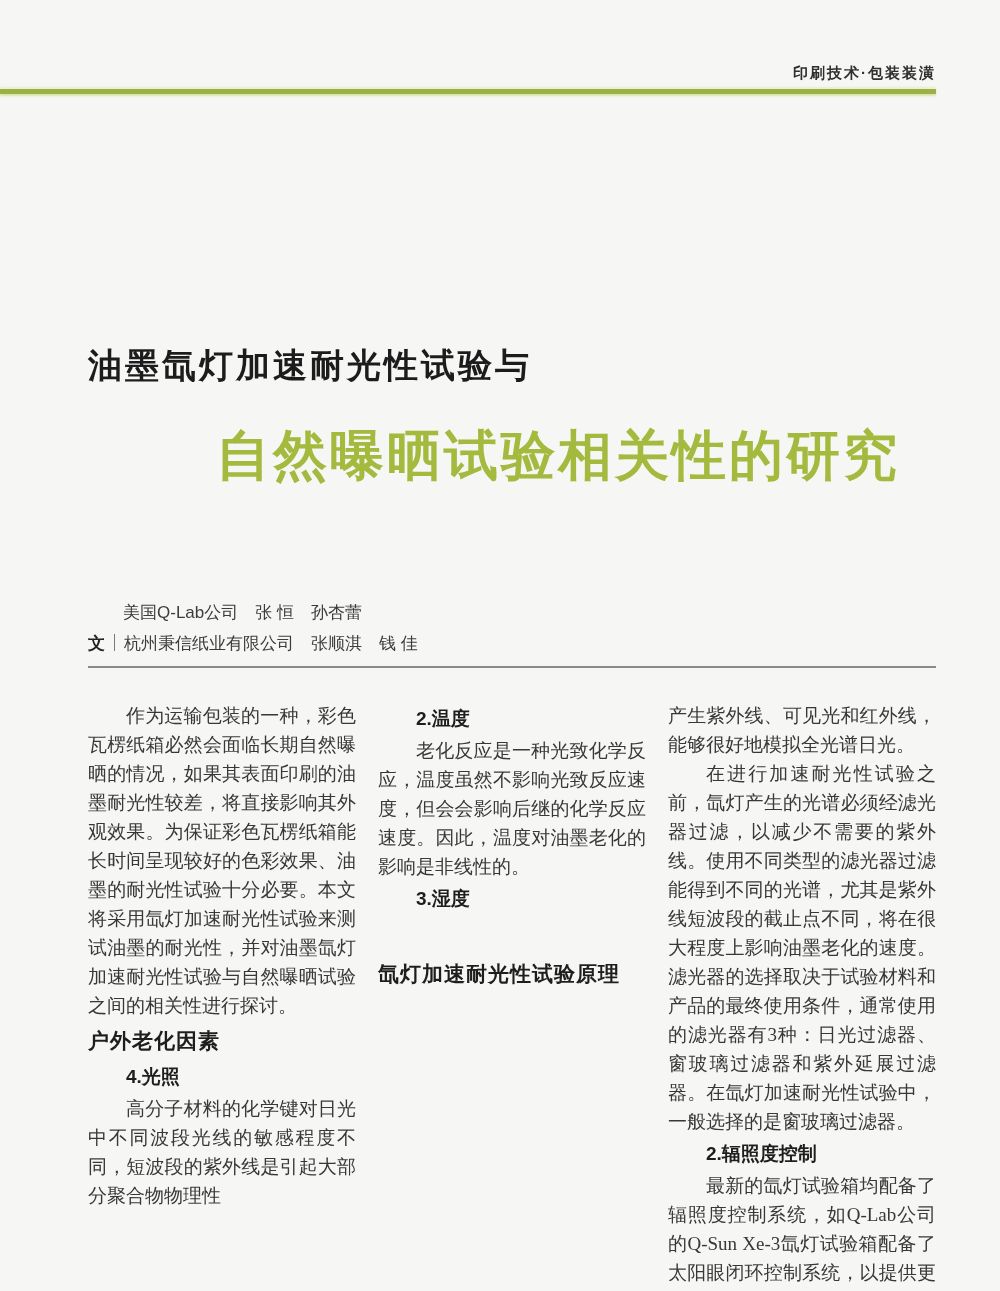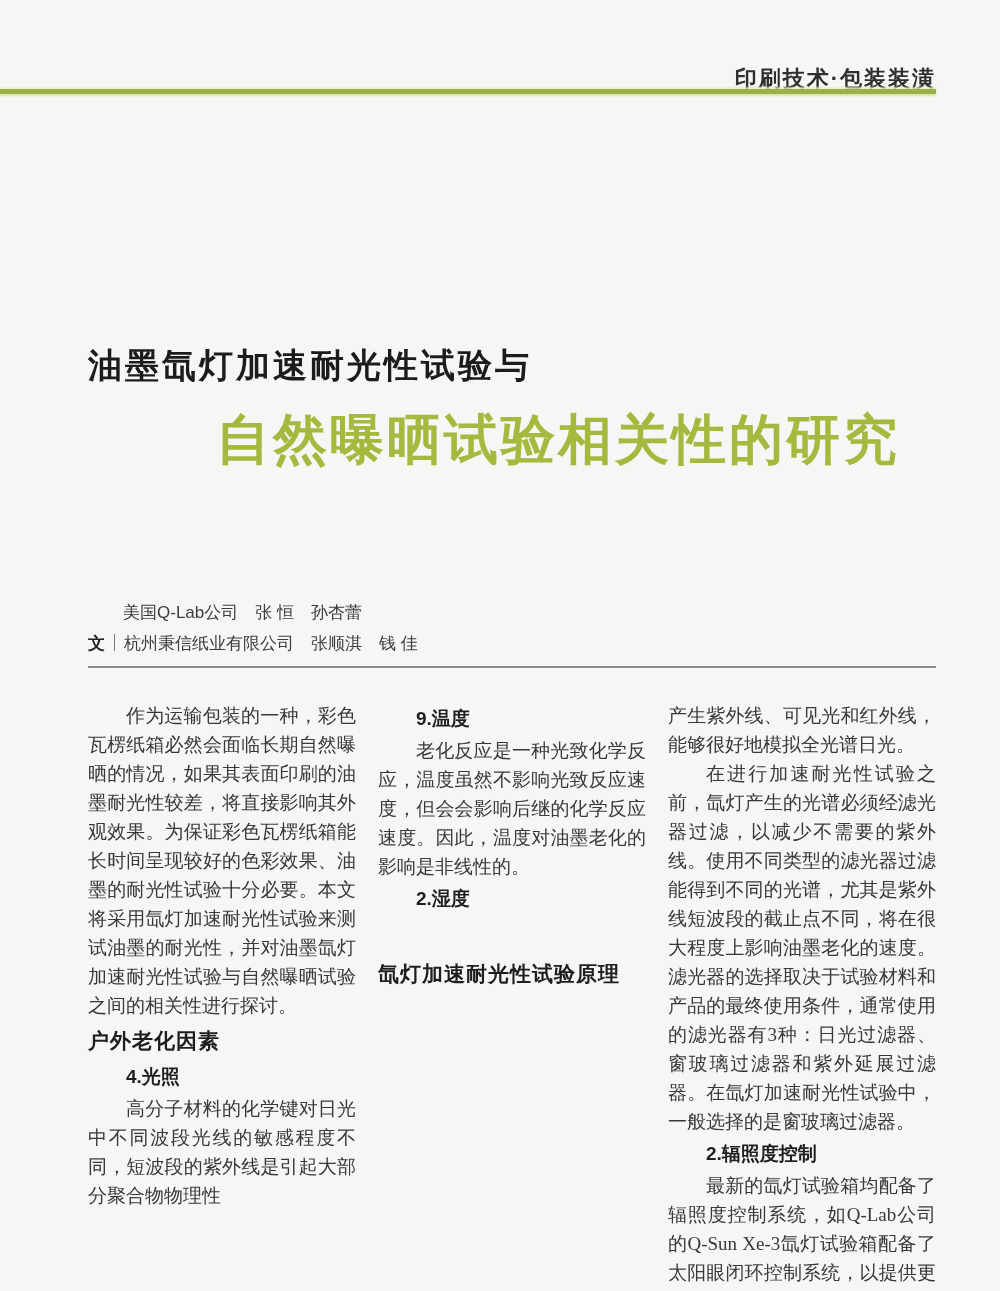"印刷技术·包装装潢" .running-head { font-size: 22px -> 15px }
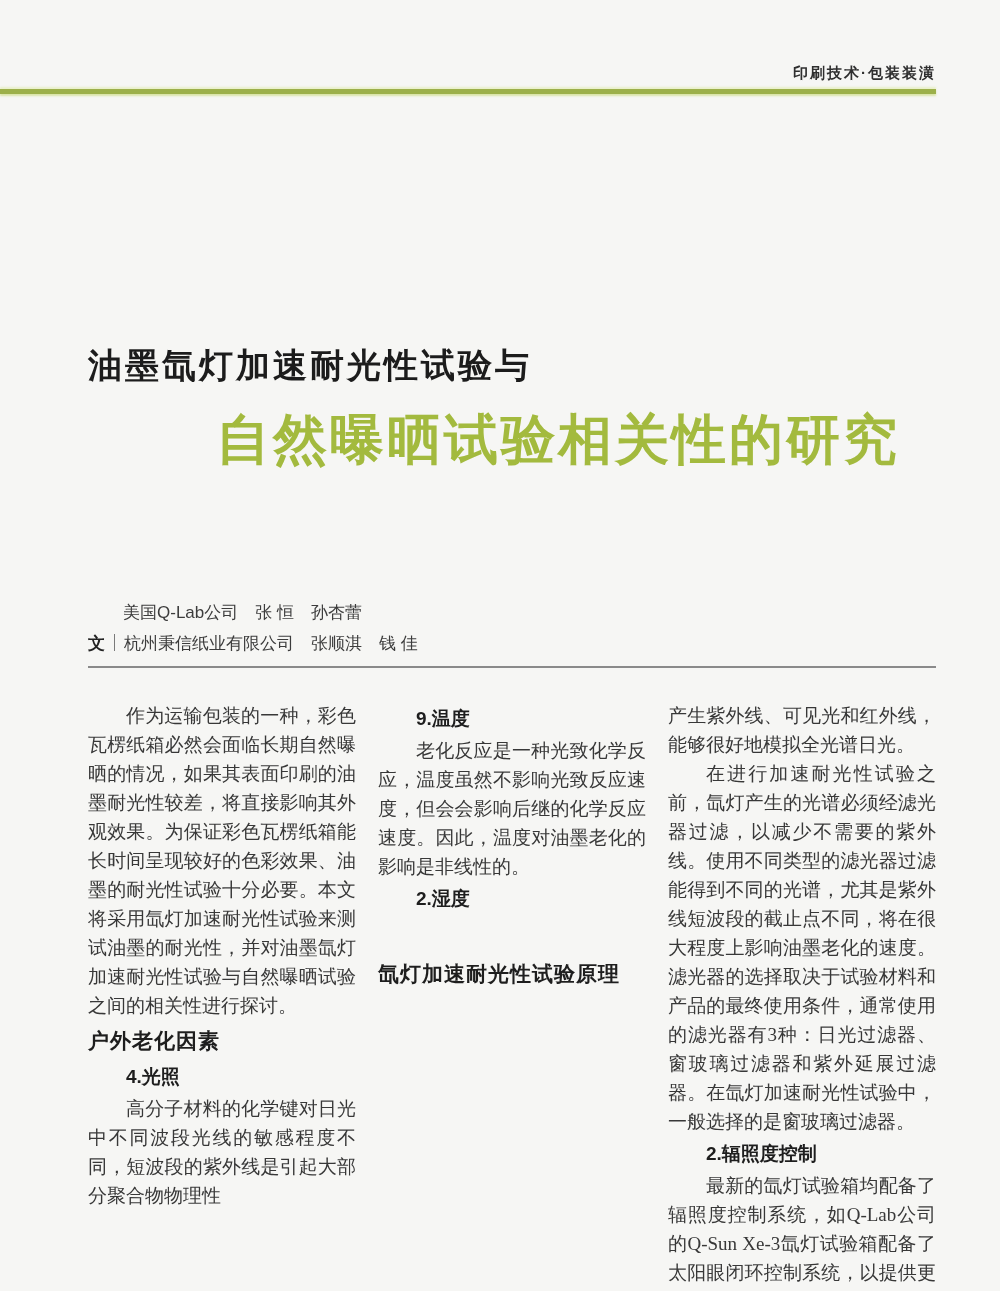"自然曝晒试验相关性的研究" .title-line2 { margin-top: 4px -> 20px }
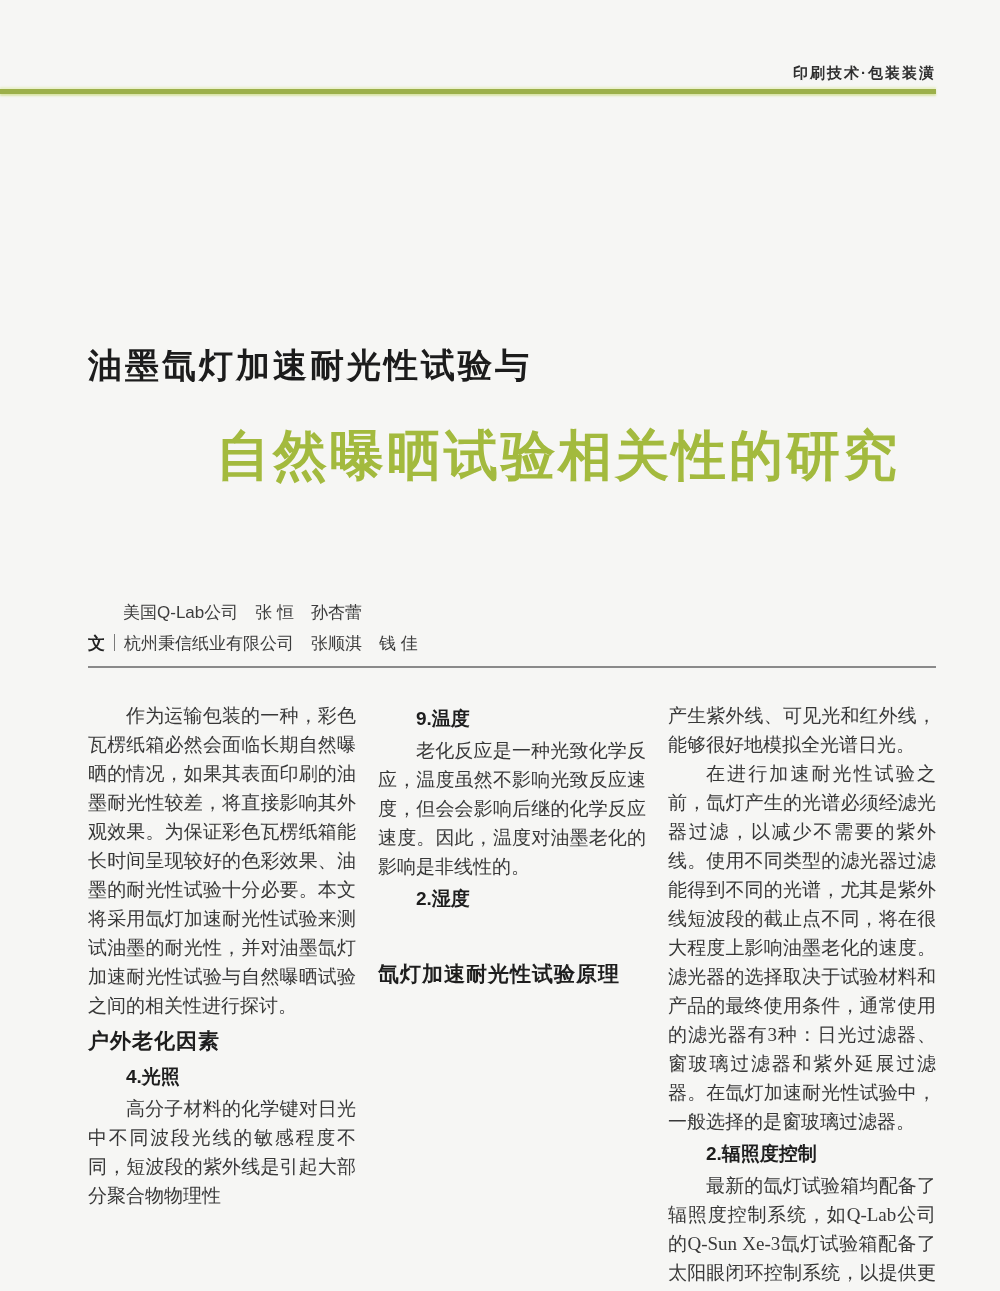"9.温度" h3.h3 { text: 9 -> 2 }
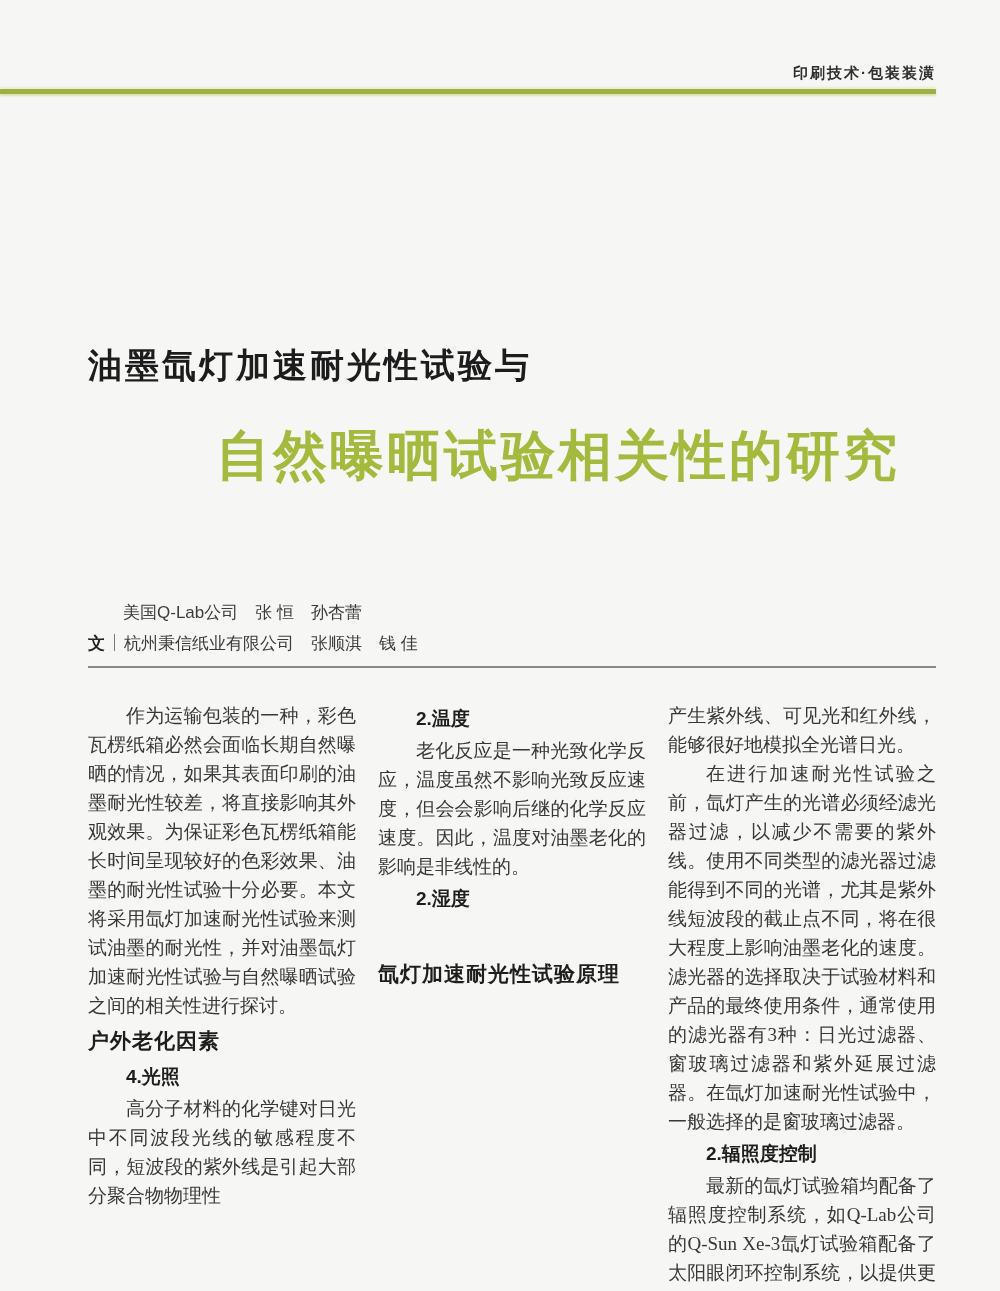"2.湿度" h3.h3 { text: 2 -> 3 }
